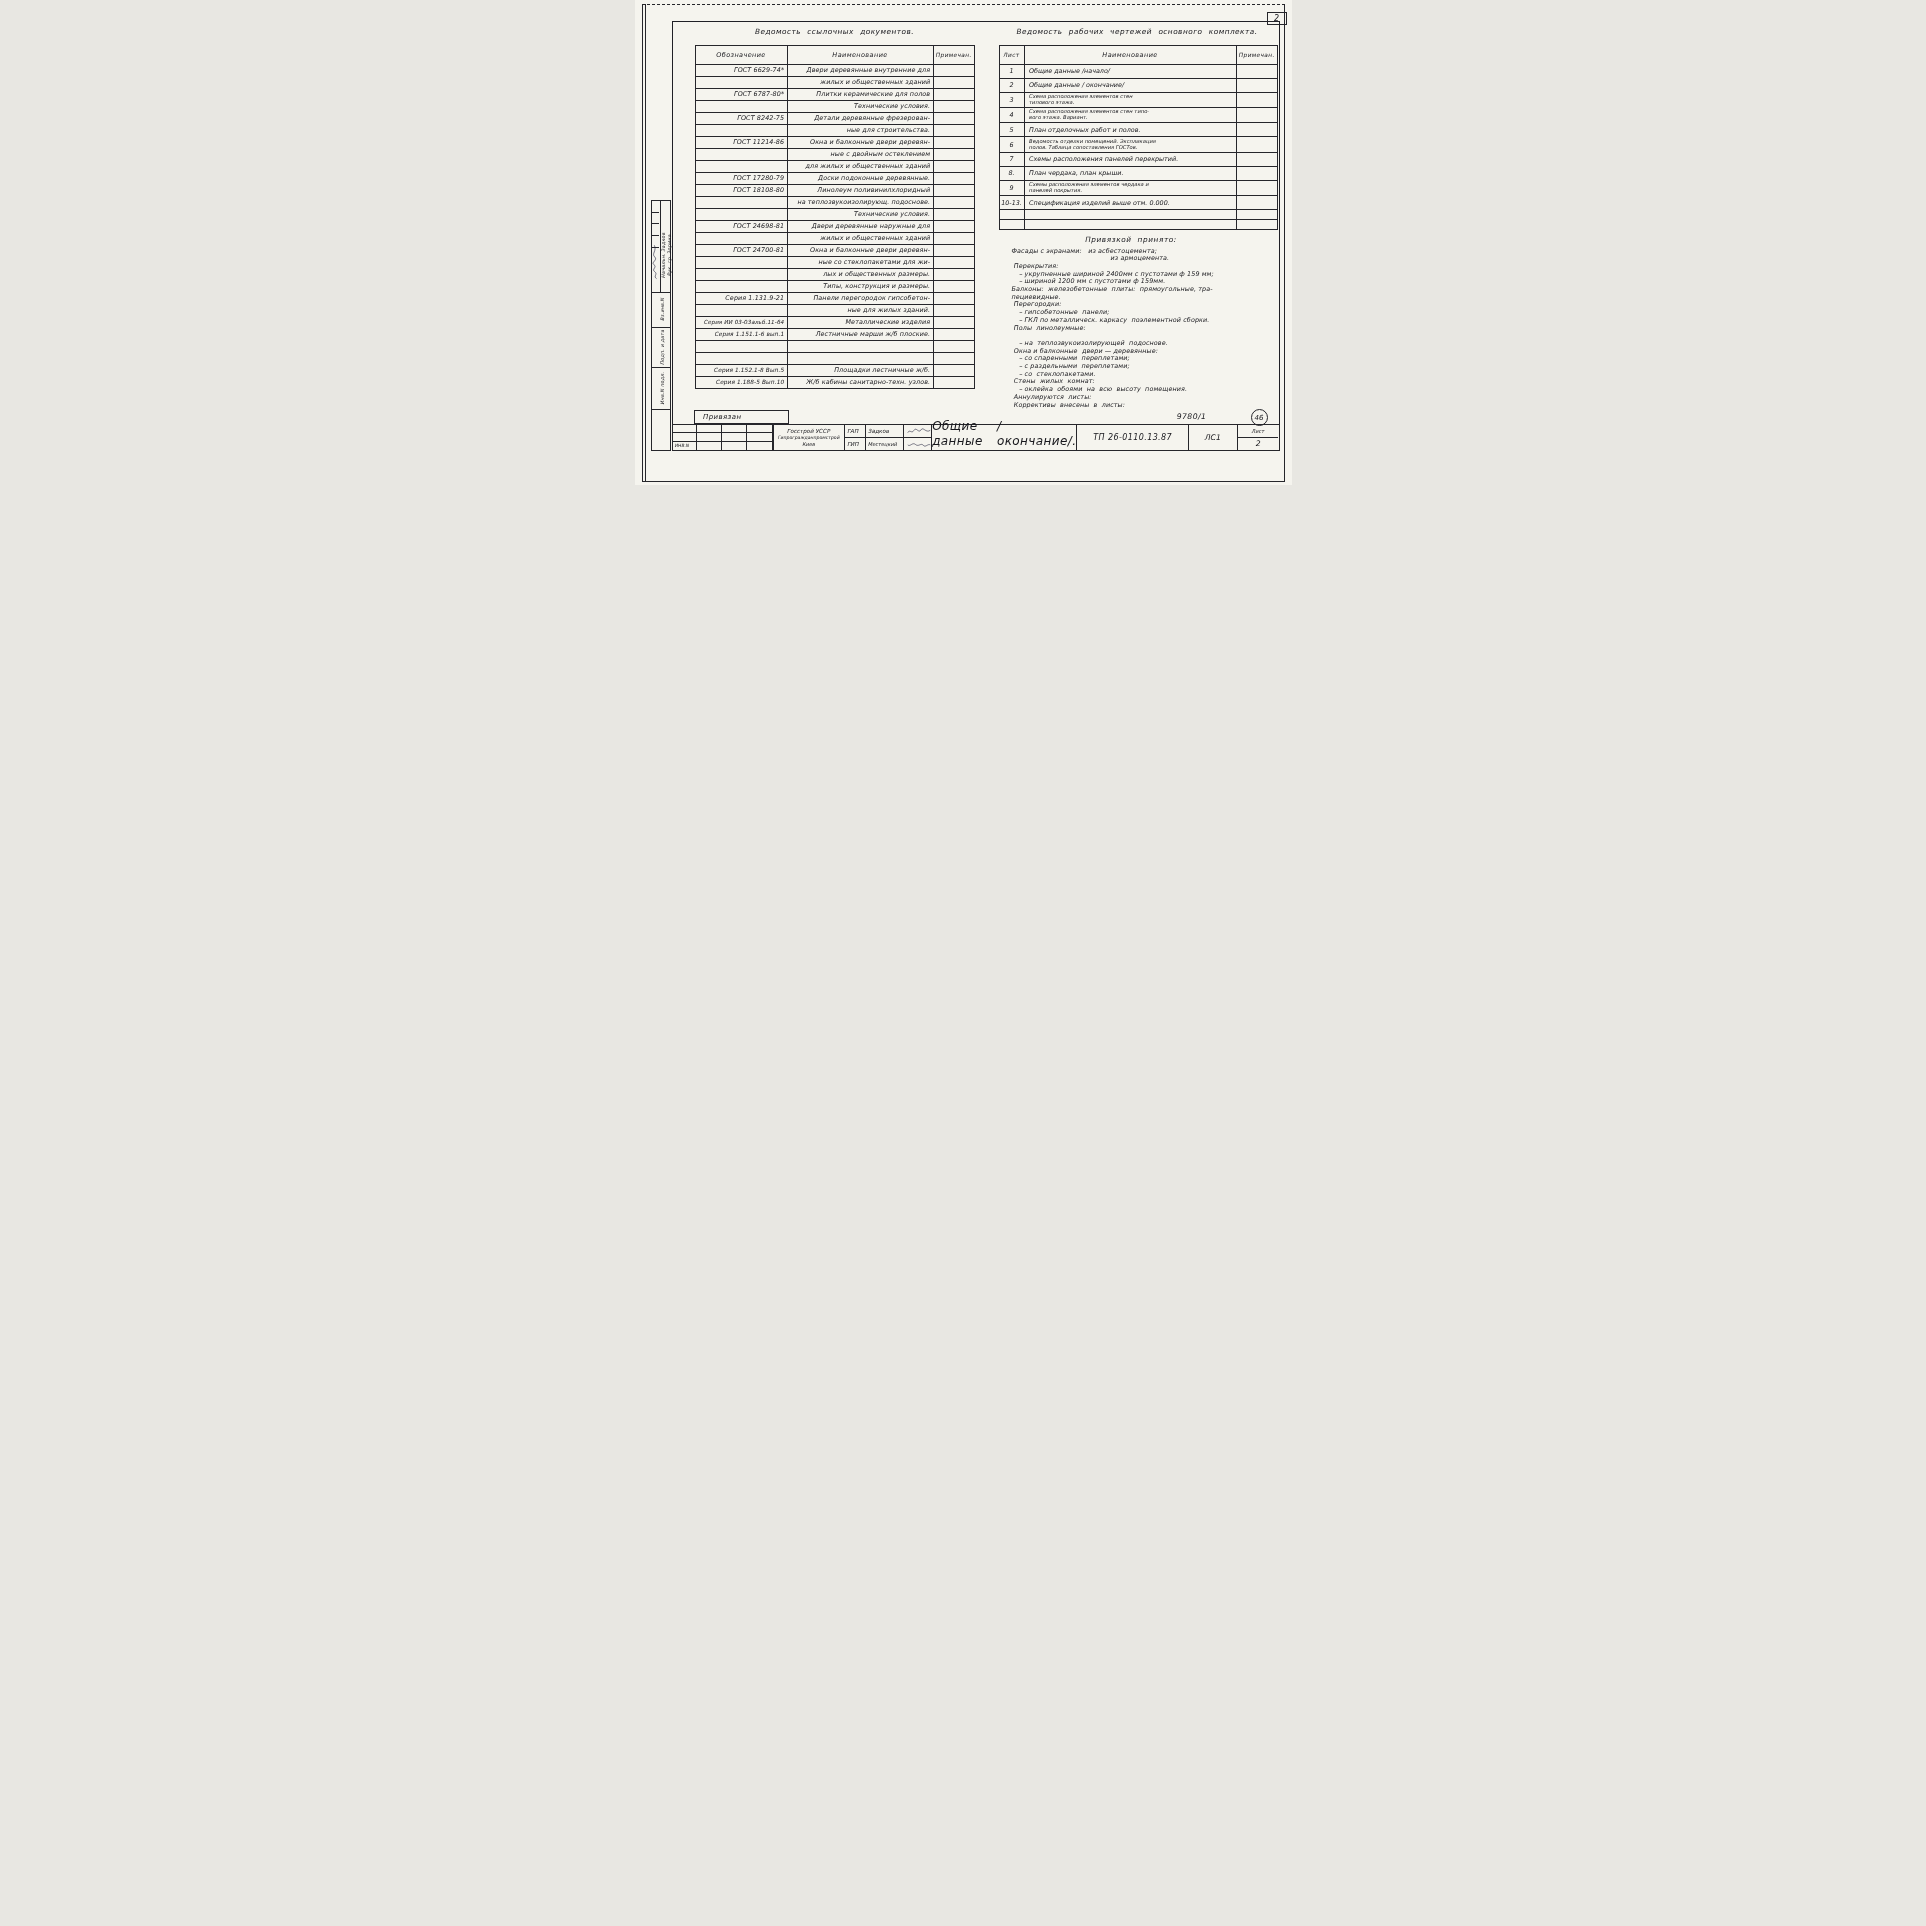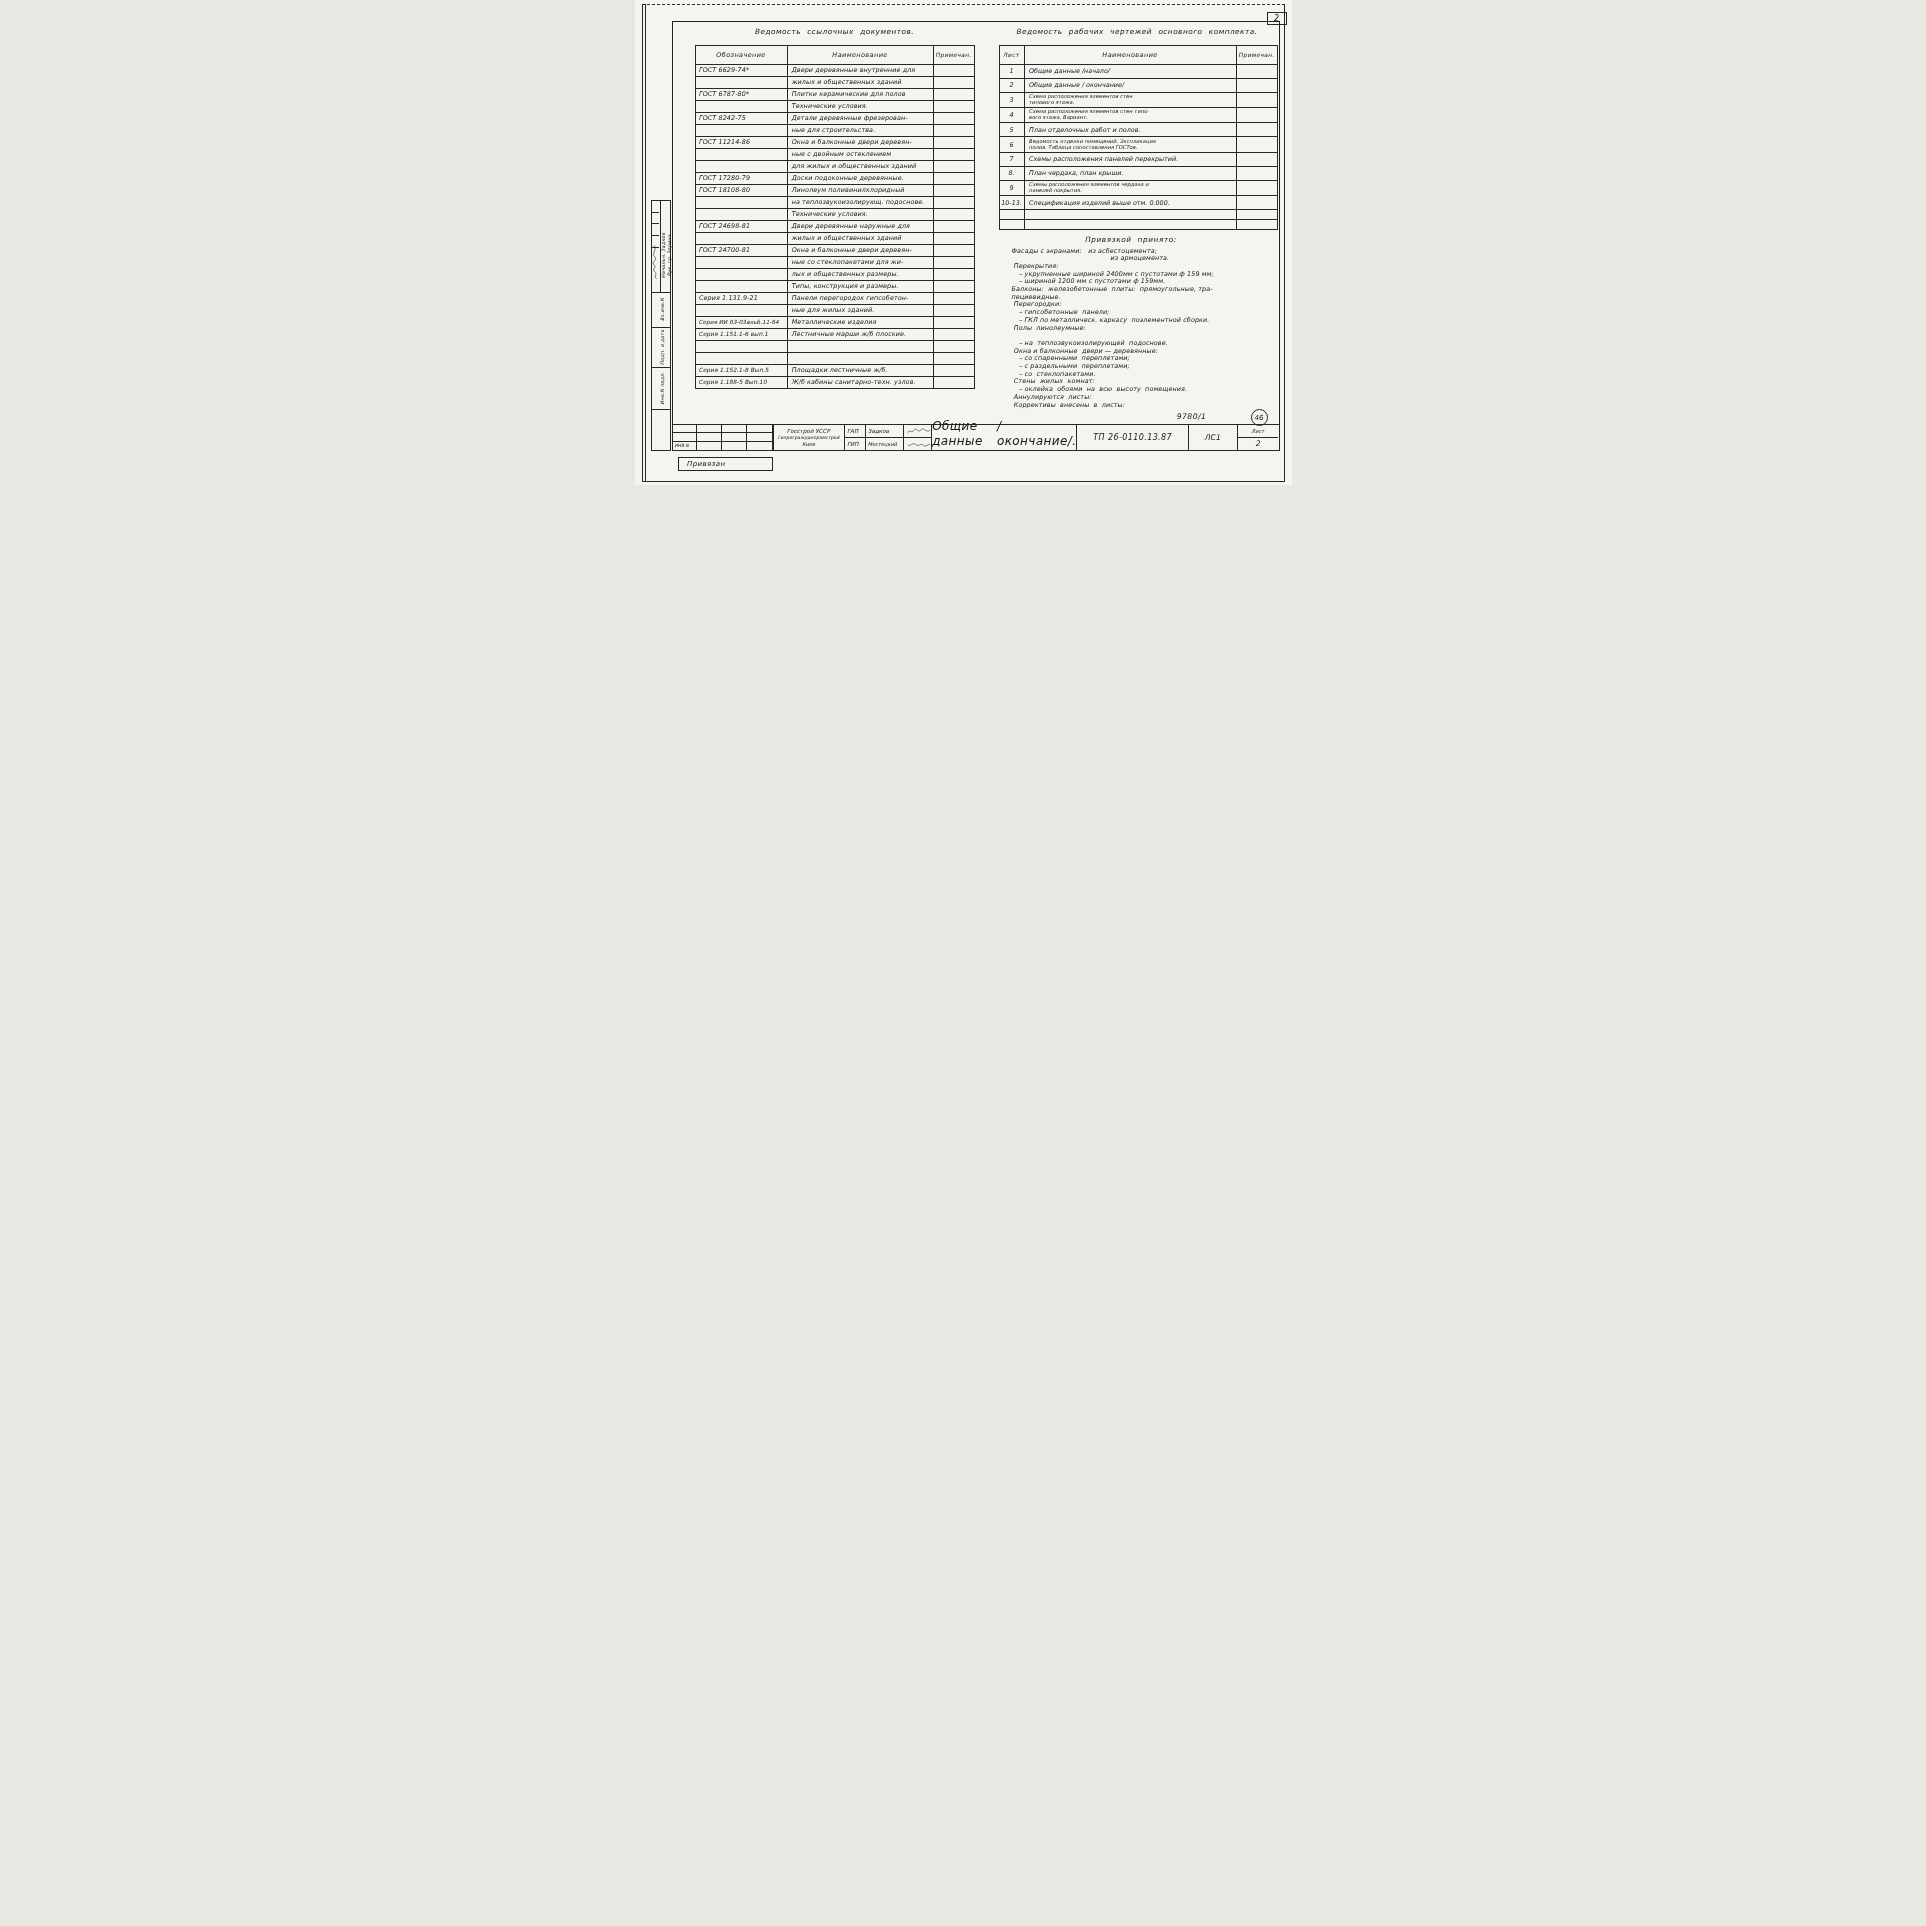"ГОСТ 6629-74*" #ref-table tbody tr { text-align: none -> right }
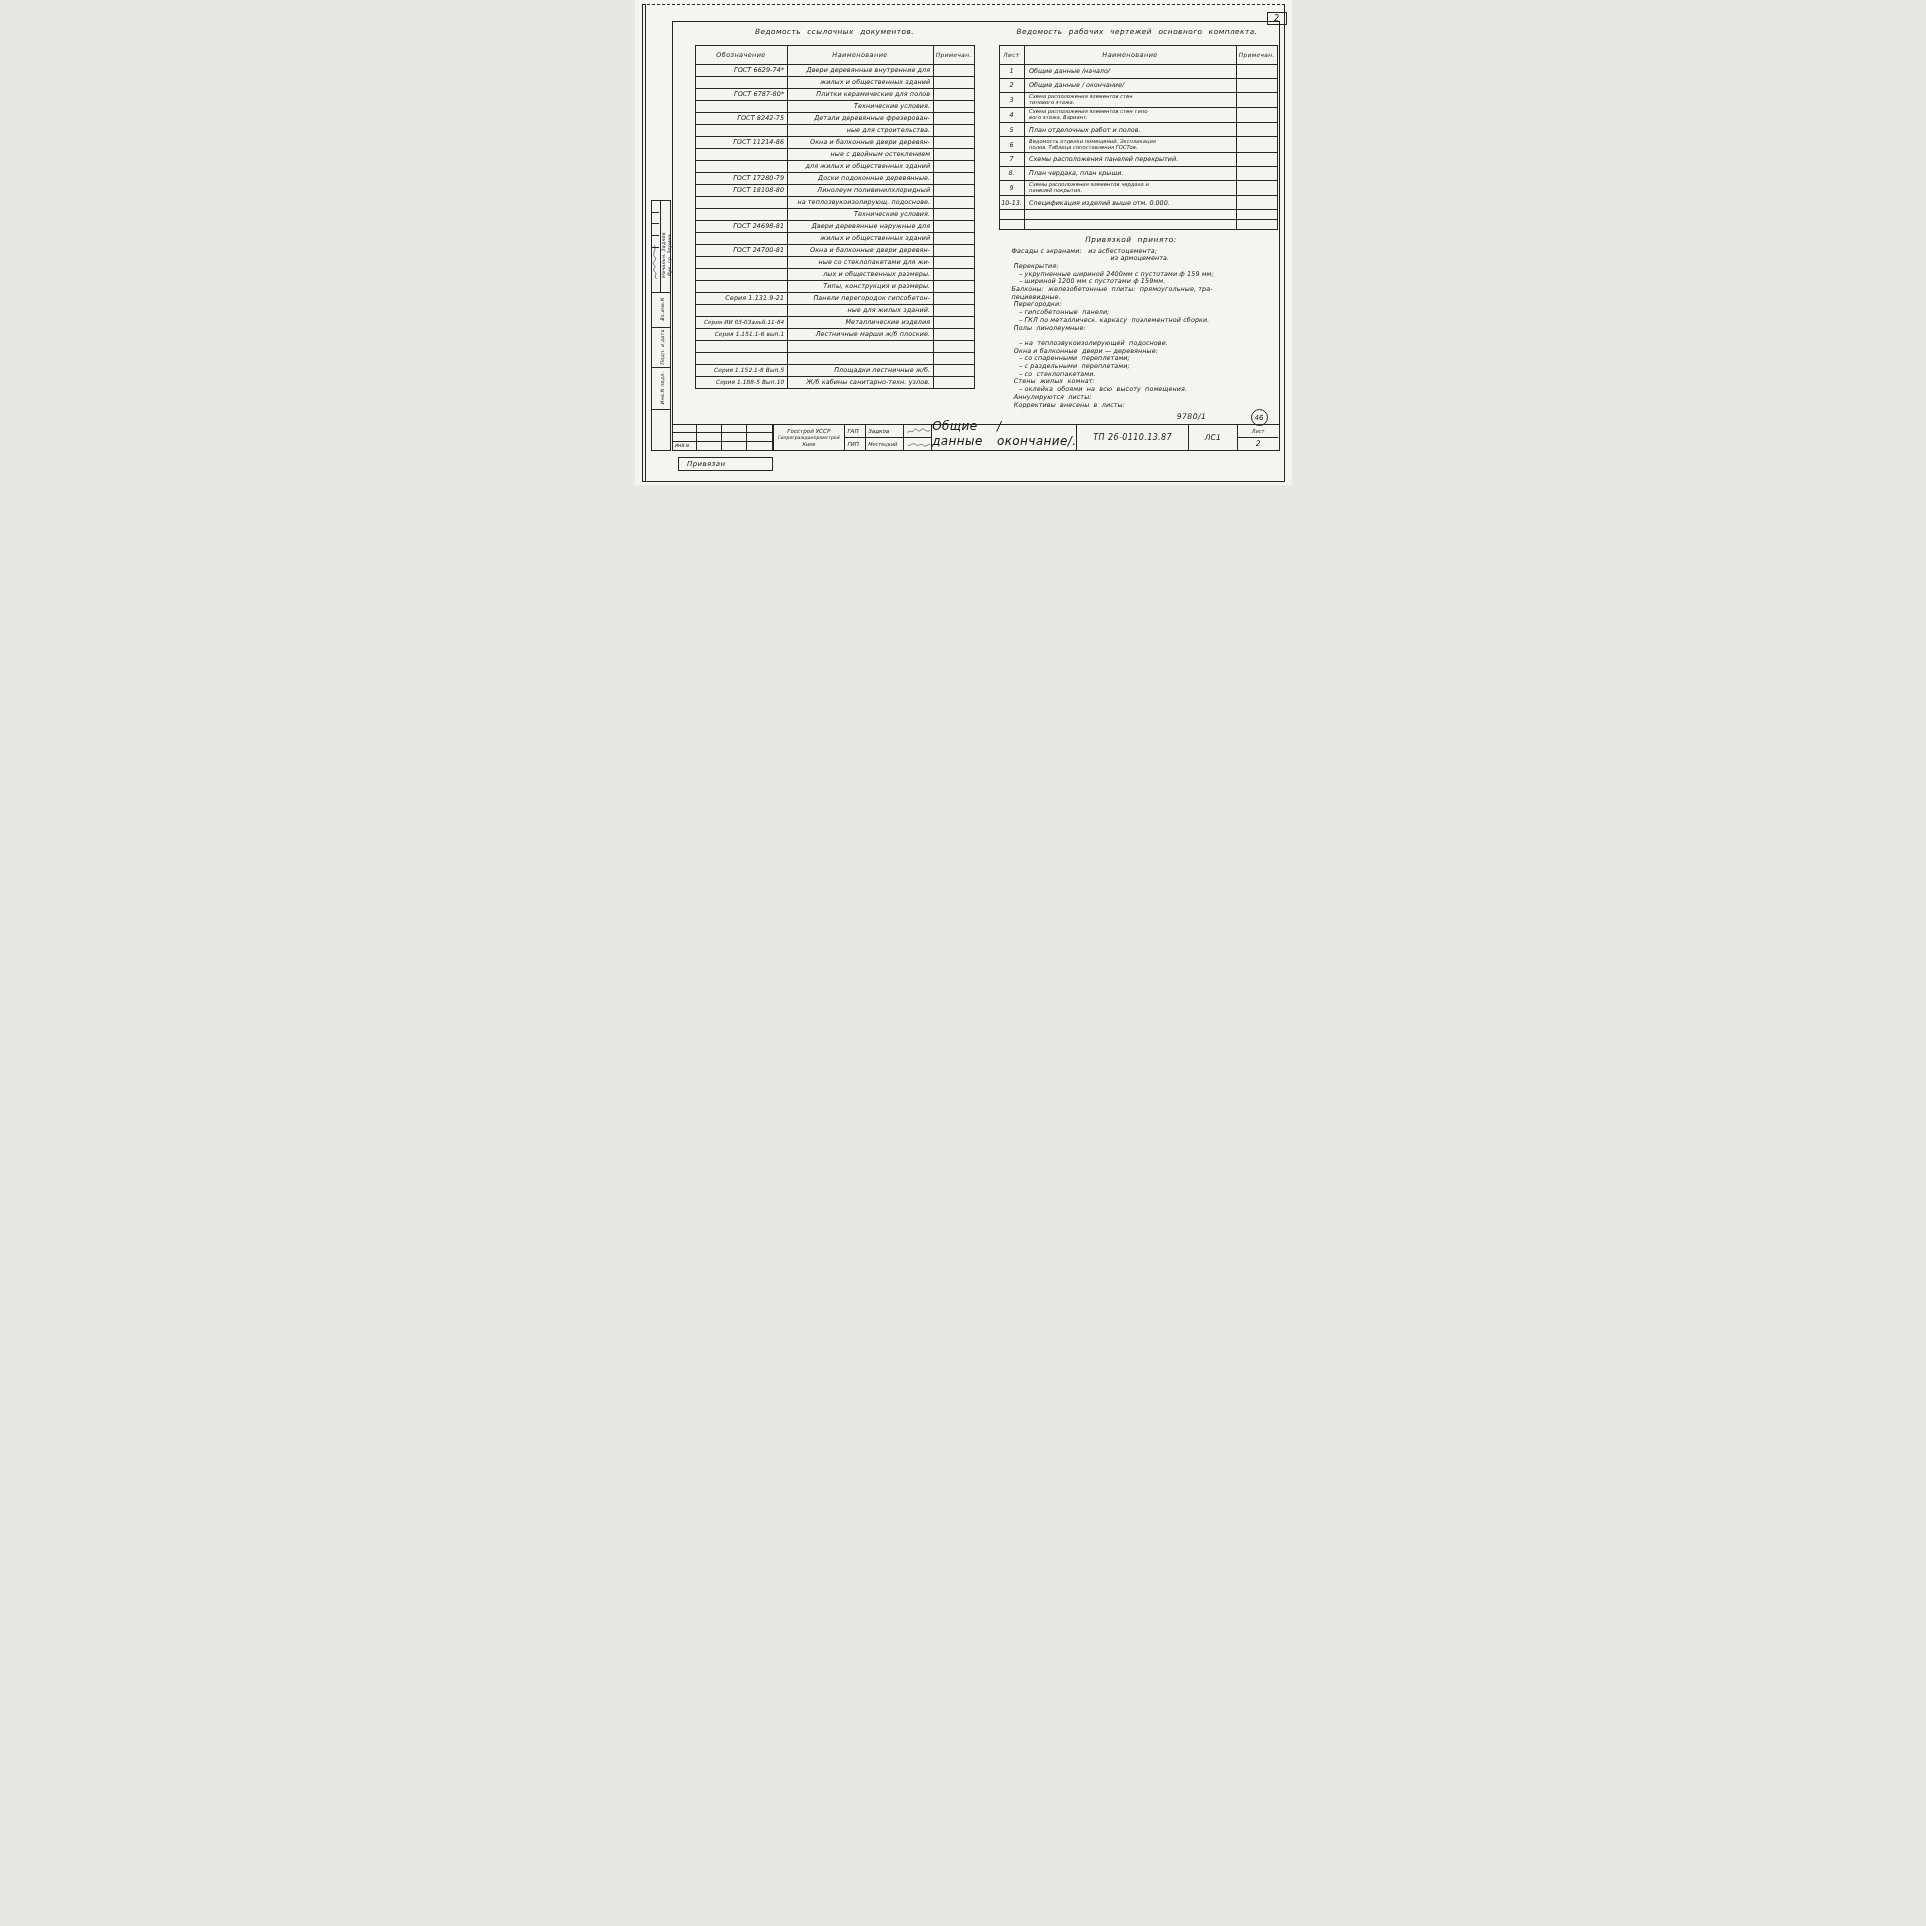"Привязан" div.abs { left: 43px -> 59px; margin-top: 47px -> none }
